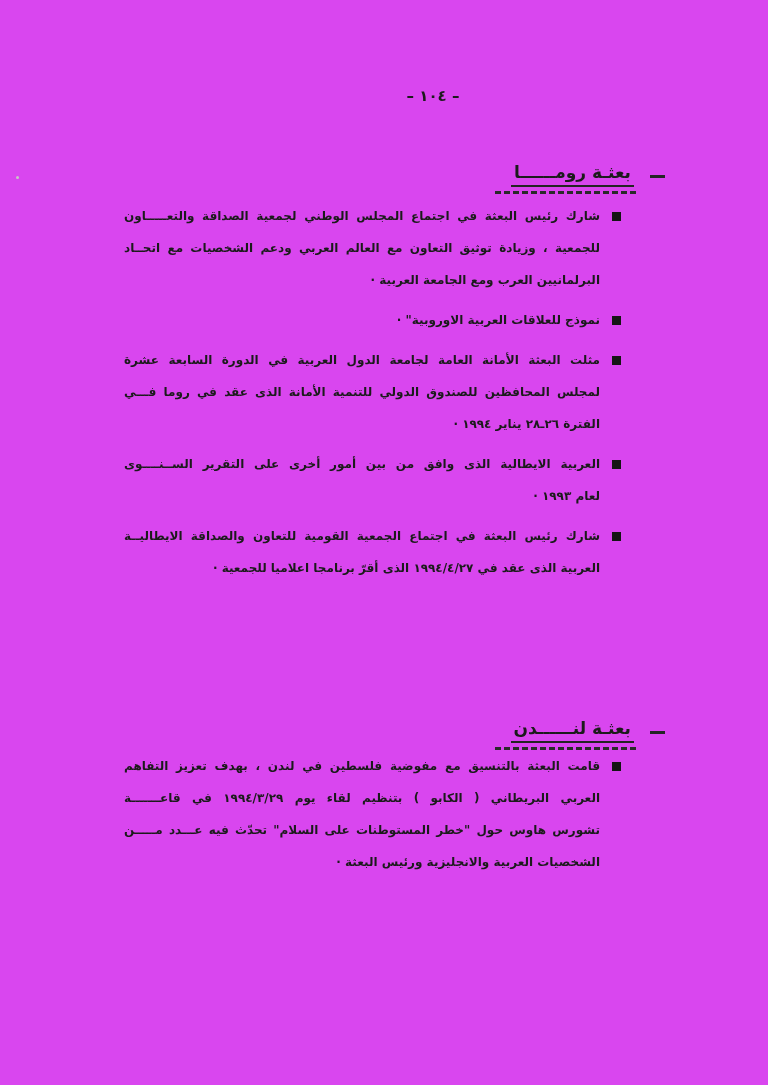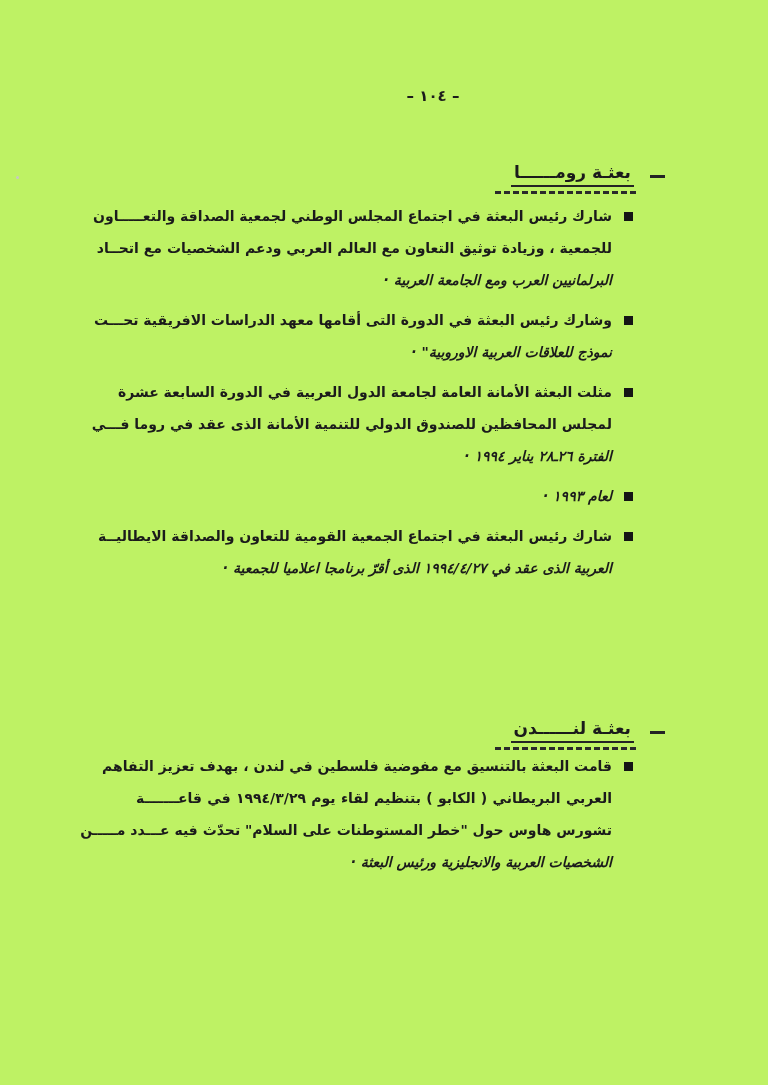"– ١٠٤ –" .page { background: #bef264 -> #d946ef }
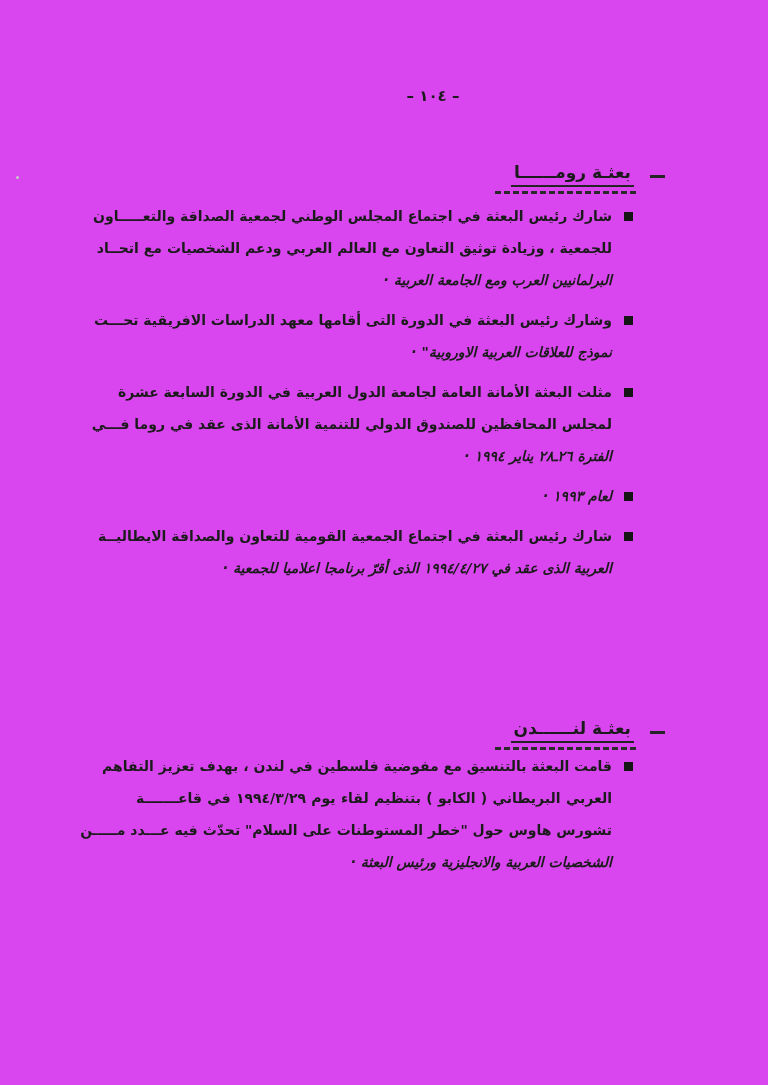"شارك رئيس البعثة في اجتماع" .list { font-size: 14px -> 12px; right: 156px -> 168px }
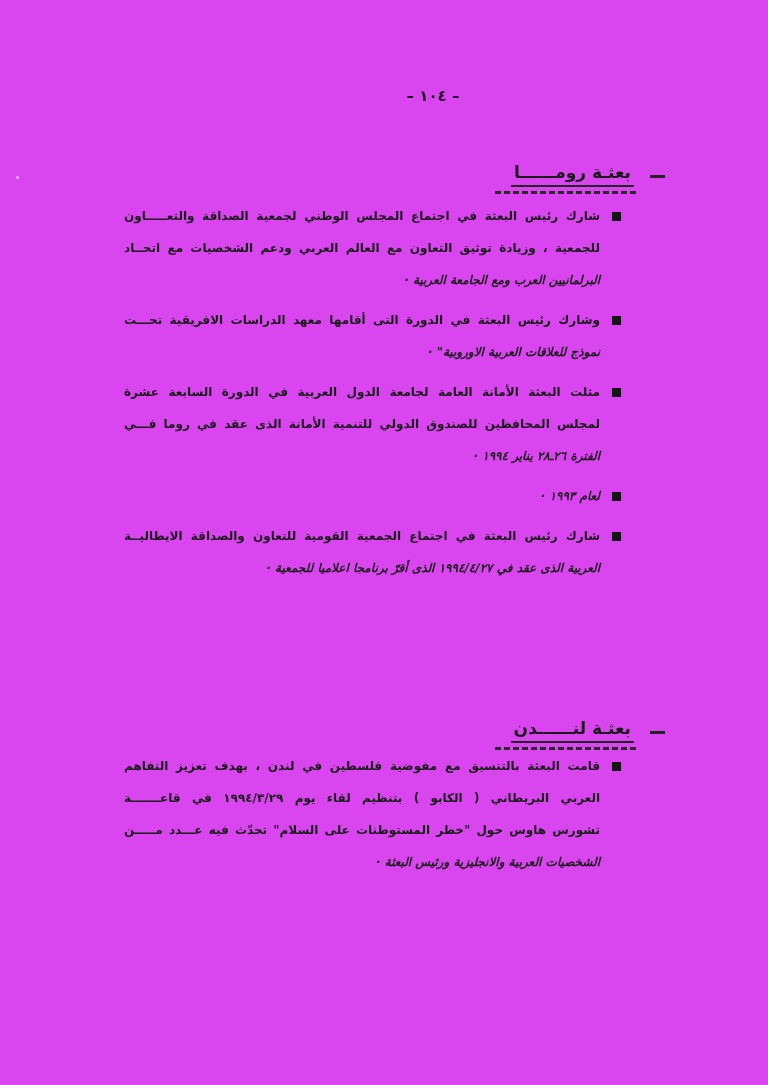"البرلمانيين العرب ومع الجامعة العربية" .line.last { font-style: italic -> none }
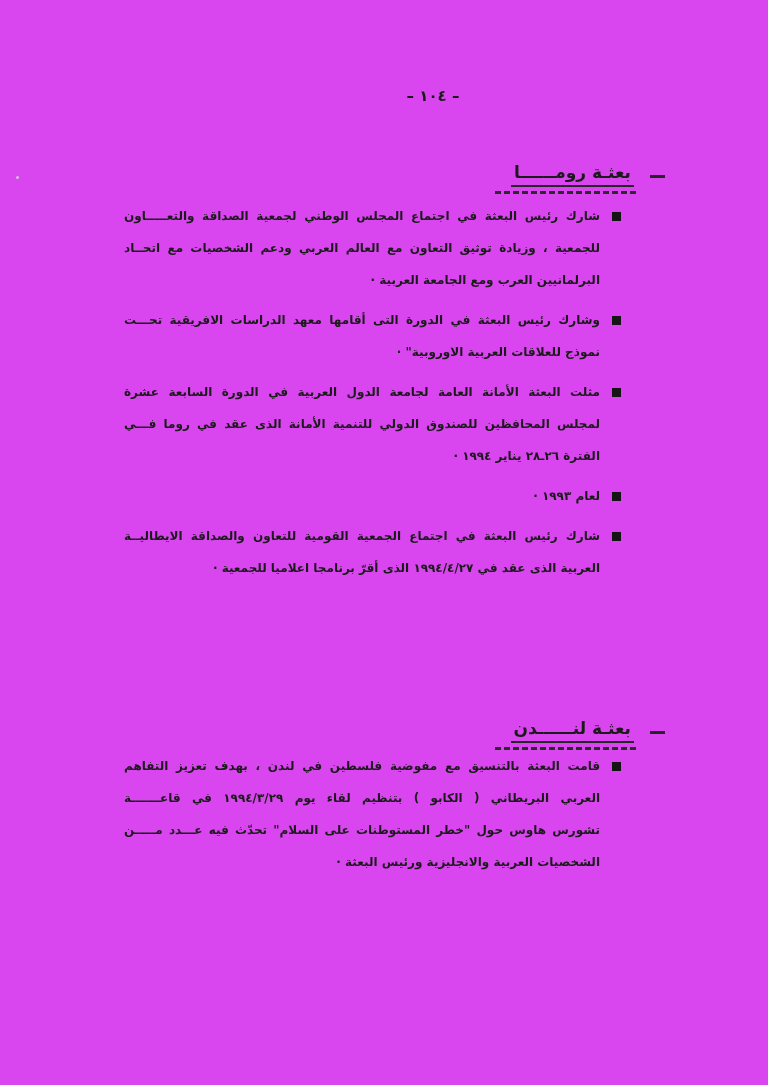"وشارك رئيس البعثة في الدورة" div.line { html: <div>وشارك رئيس البعثة في الدورة التى أقامها معهد الدراسات الافريقية تحـــت</div> -> none }
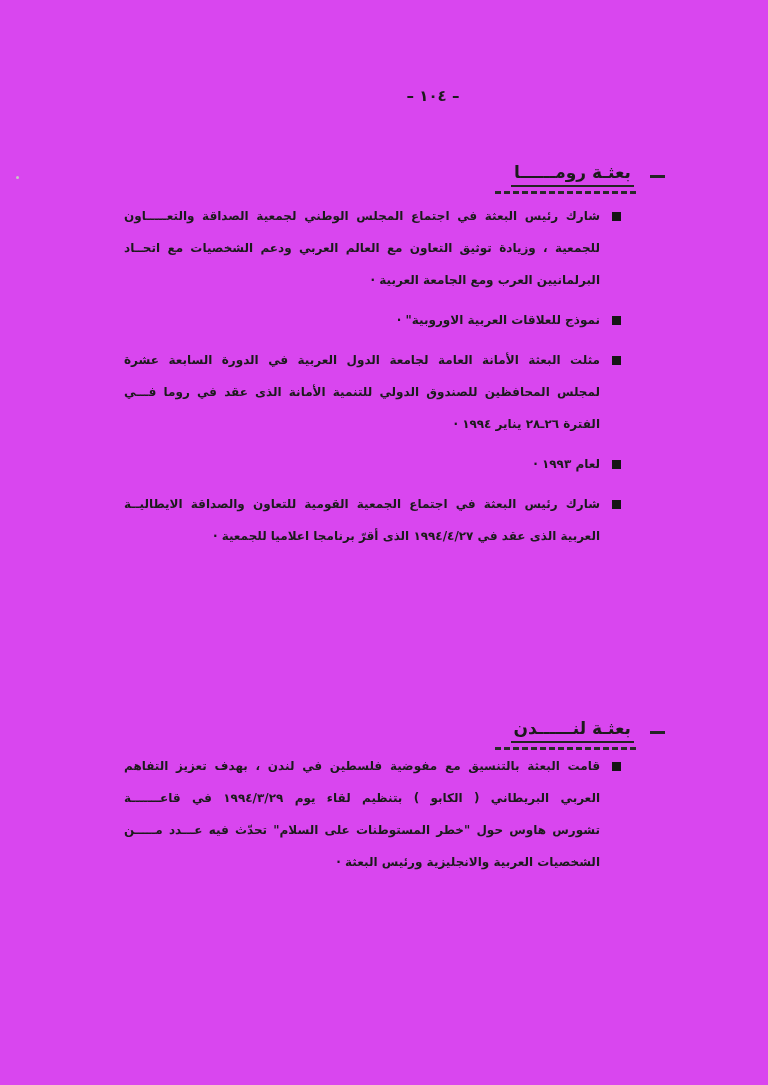"العربية الايطالية الذى وافق من" div.line { html: none -> <div>العربية الايطالية الذى وافق من بين أمور أخرى على التقرير الســنــــوى</div> }
